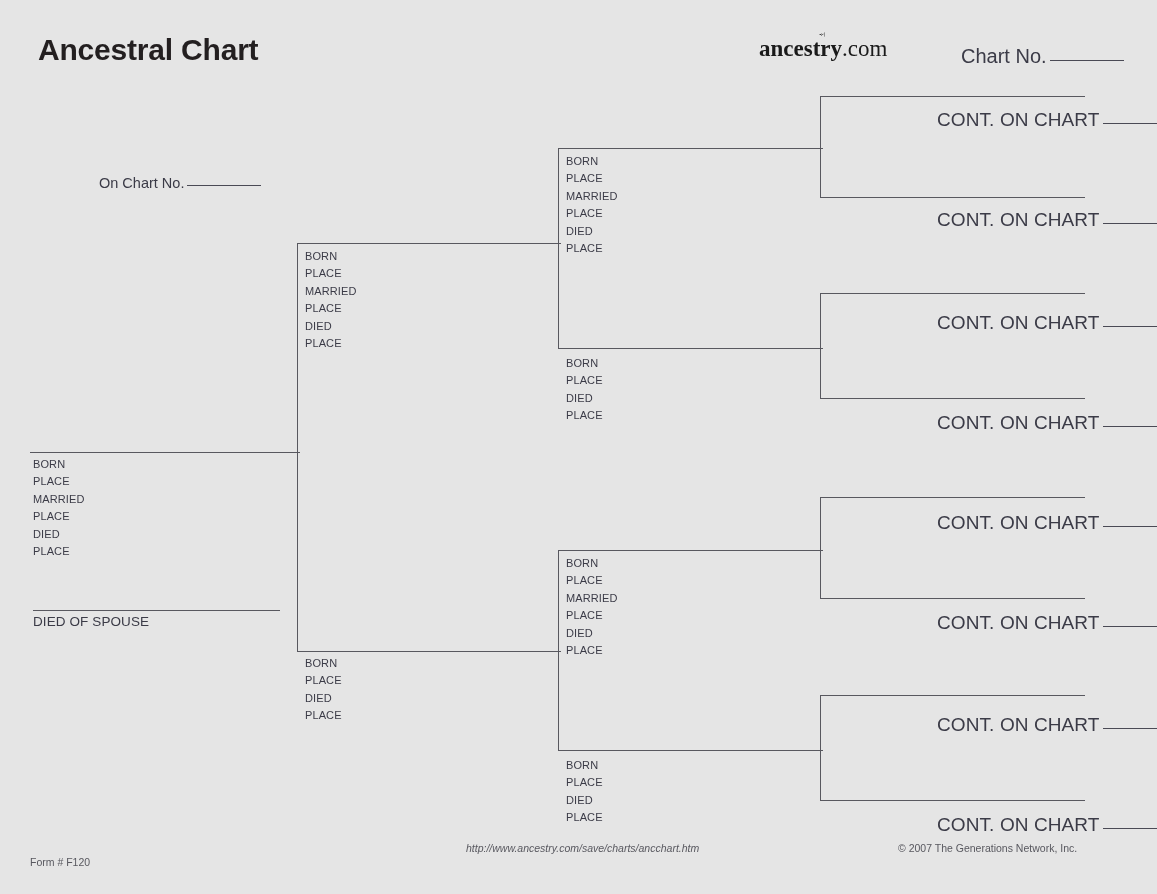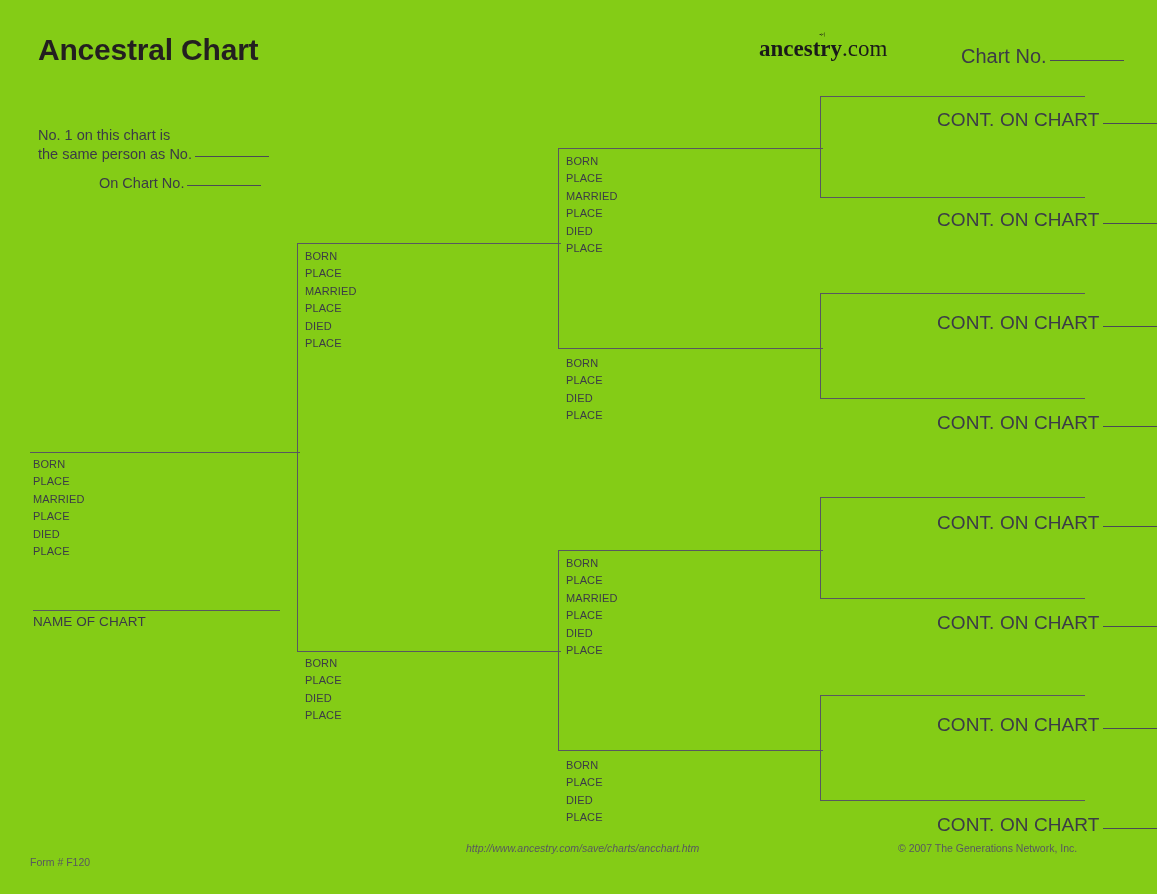"Ancestral Chart" #page { background: #84cc16 -> #e5e5e5 }
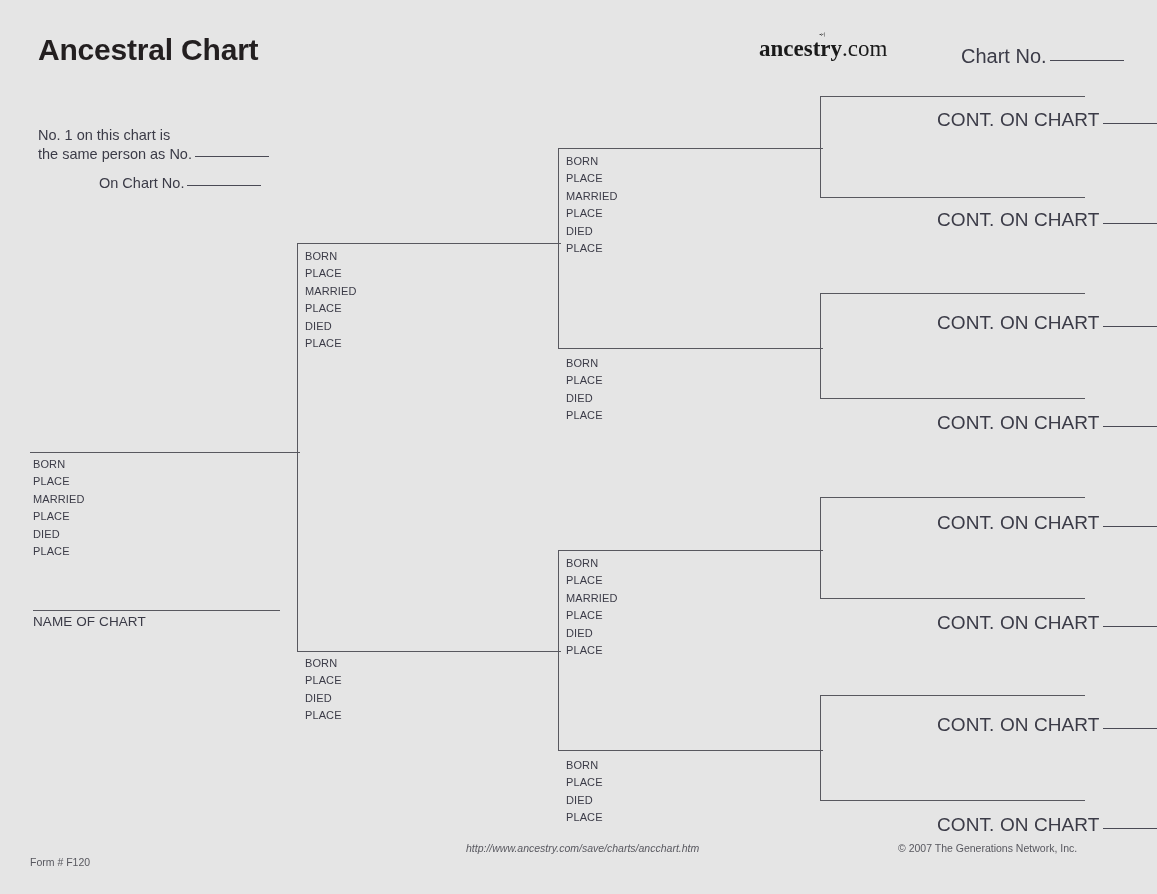"No. 1 on this chart" div { html: <div> <div>No. 1 on this chart is</div> <div><span>the same person as No.</span><span></span></div> </div> -> none }
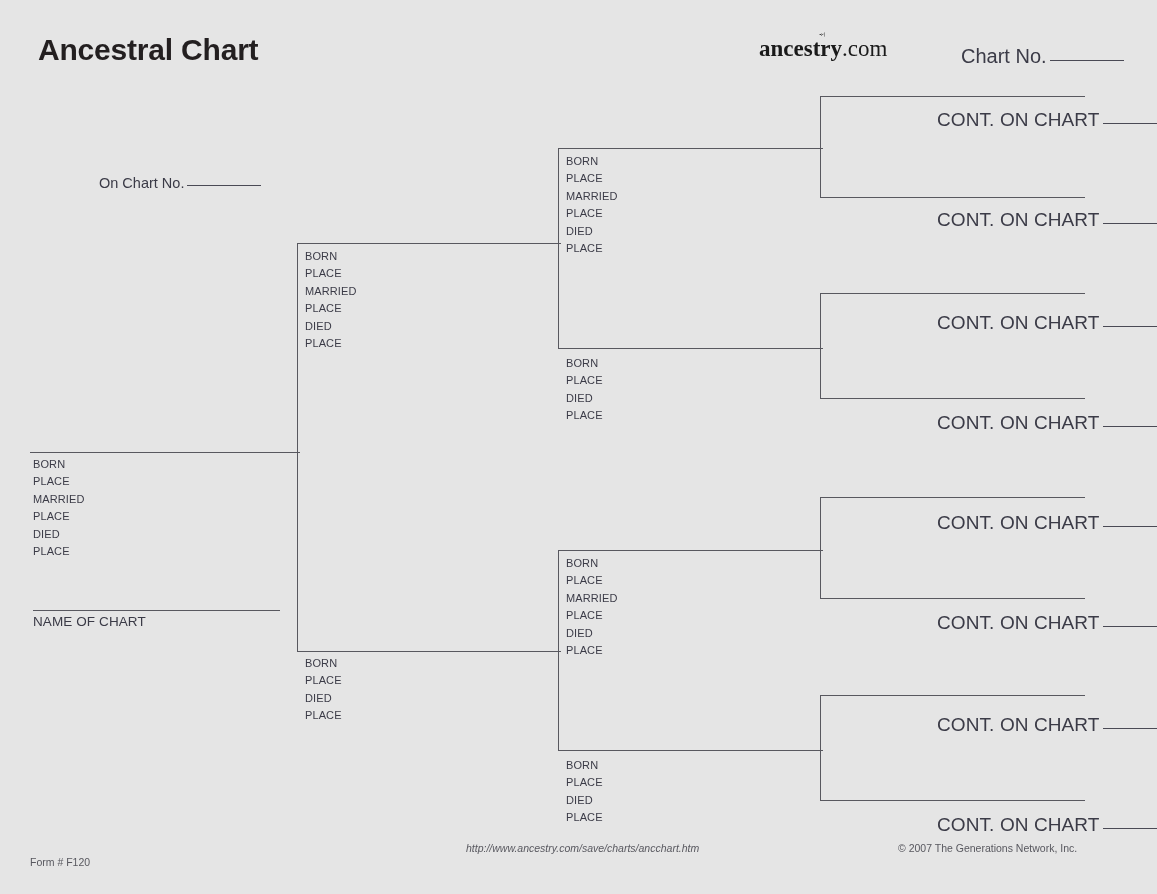"NAME OF CHART" div.caption { text: NAME OF CHART -> DIED OF SPOUSE }
